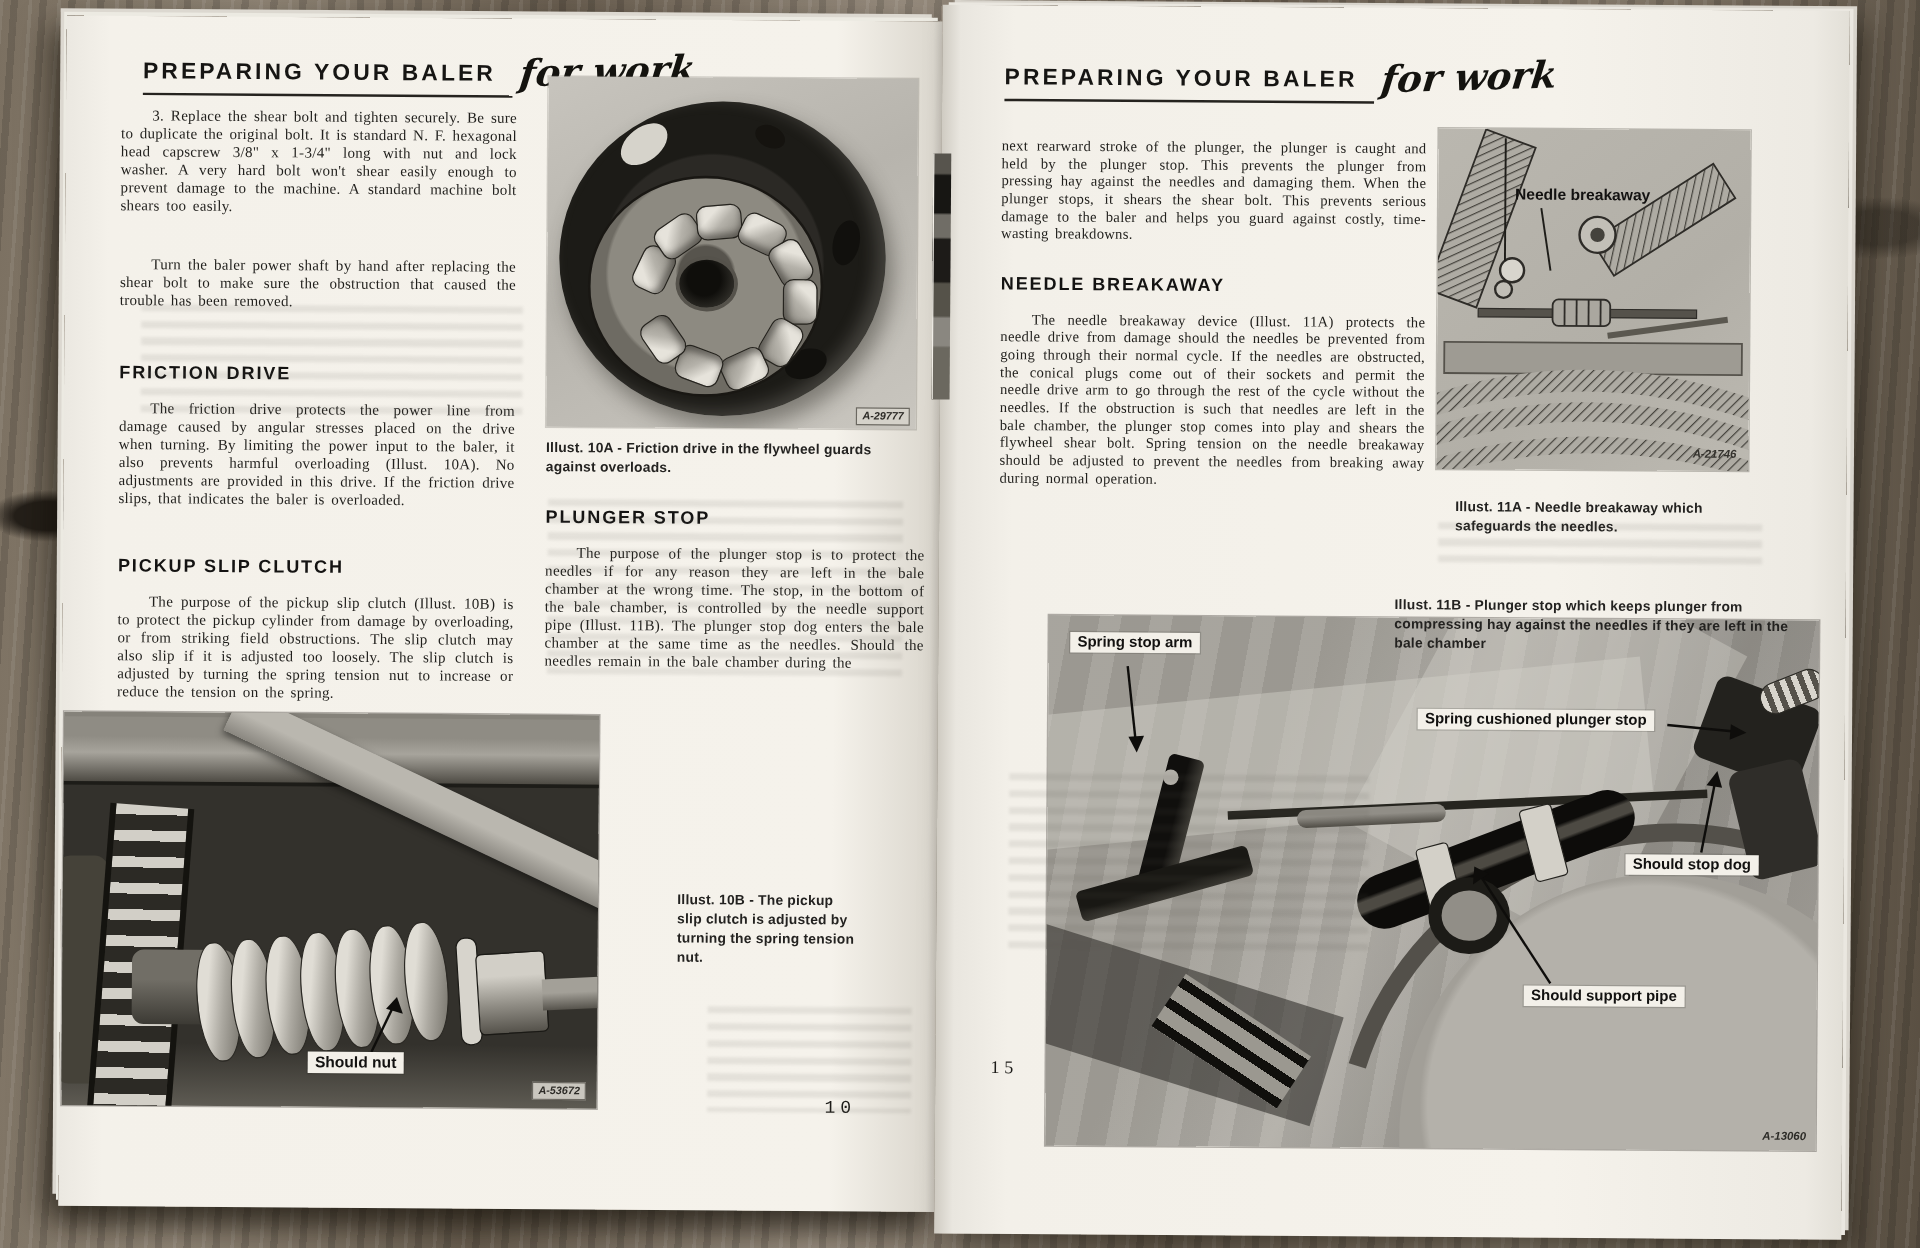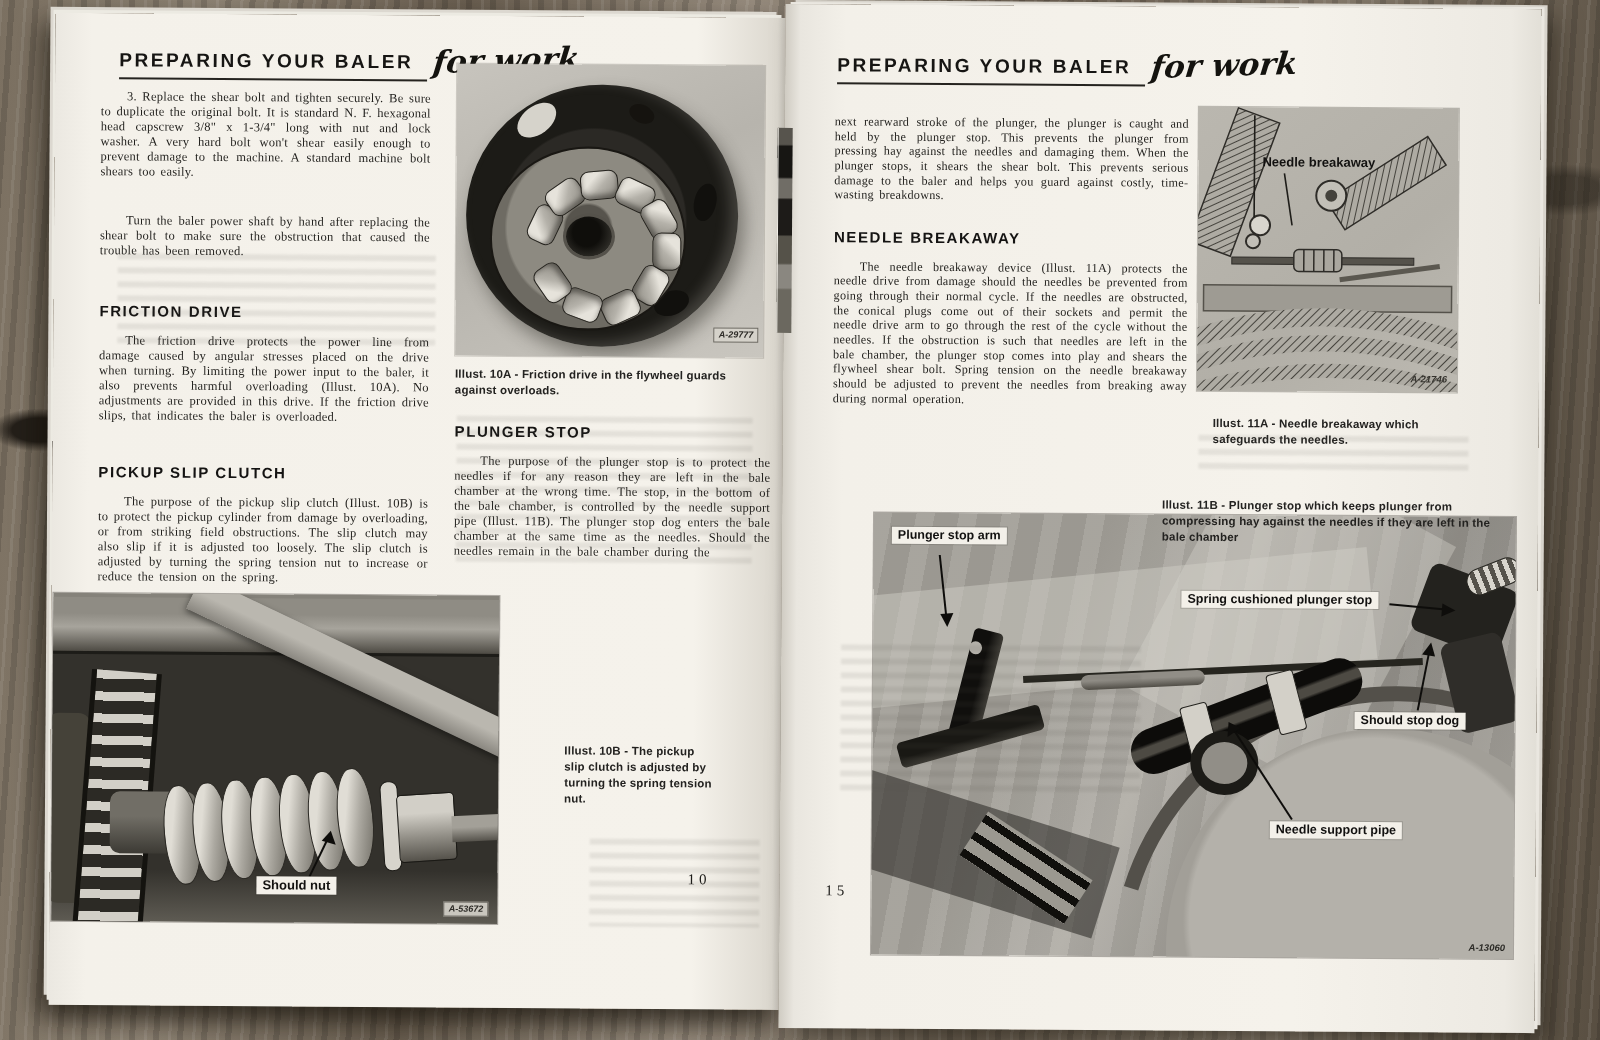"A-29777" div.code-tag { bottom: 15px -> 3px }
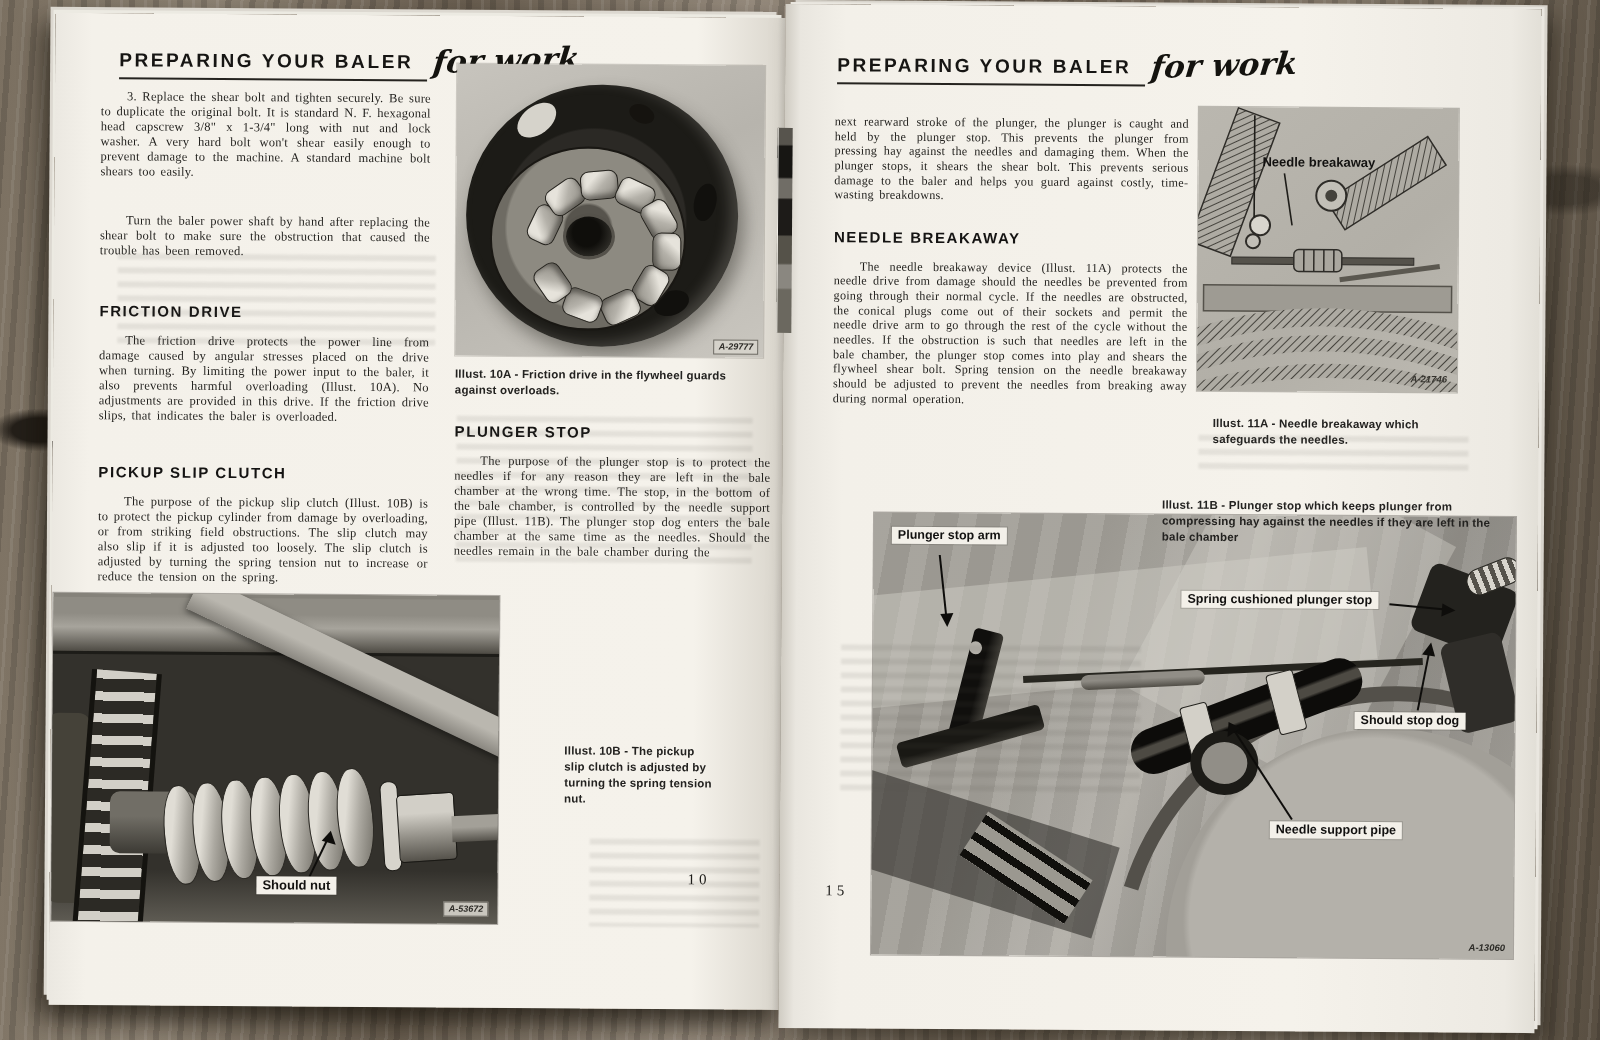"Plunger stop arm" div.plabel { text: Plunger -> Spring }
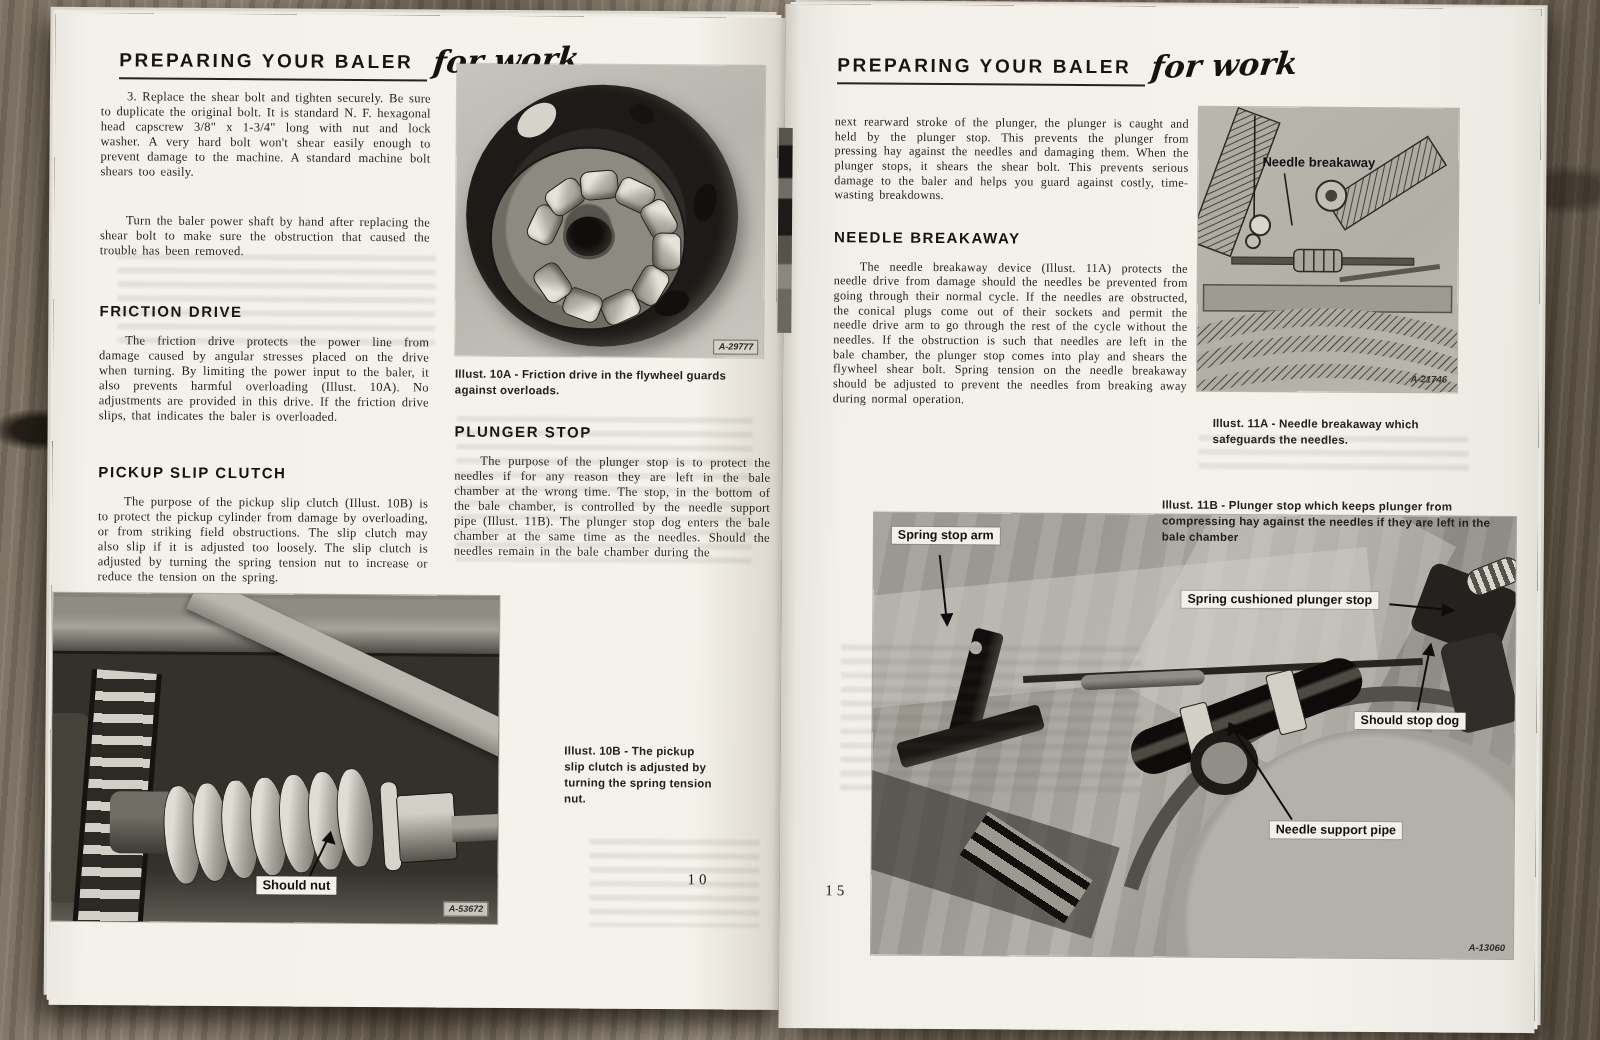"Needle support pipe" div.plabel { text: Needle -> Should }
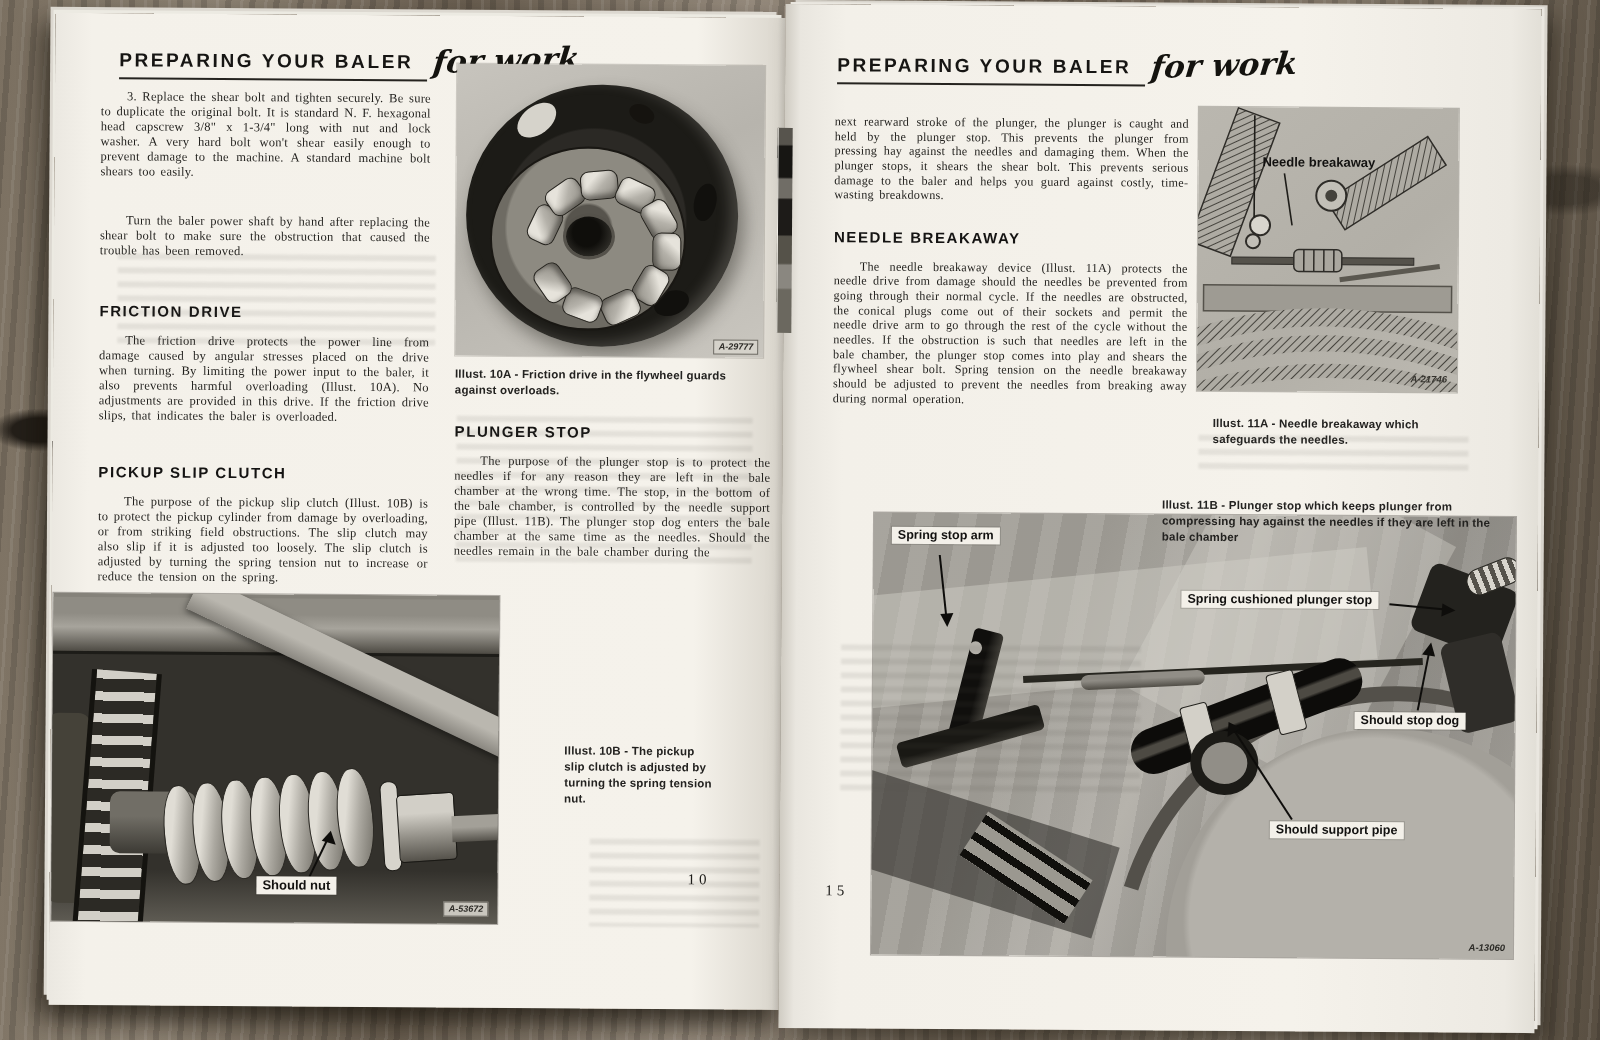"10" .pnum10 { font-family: none -> Liberation Mono, monospace; top: 854px -> 898px }
